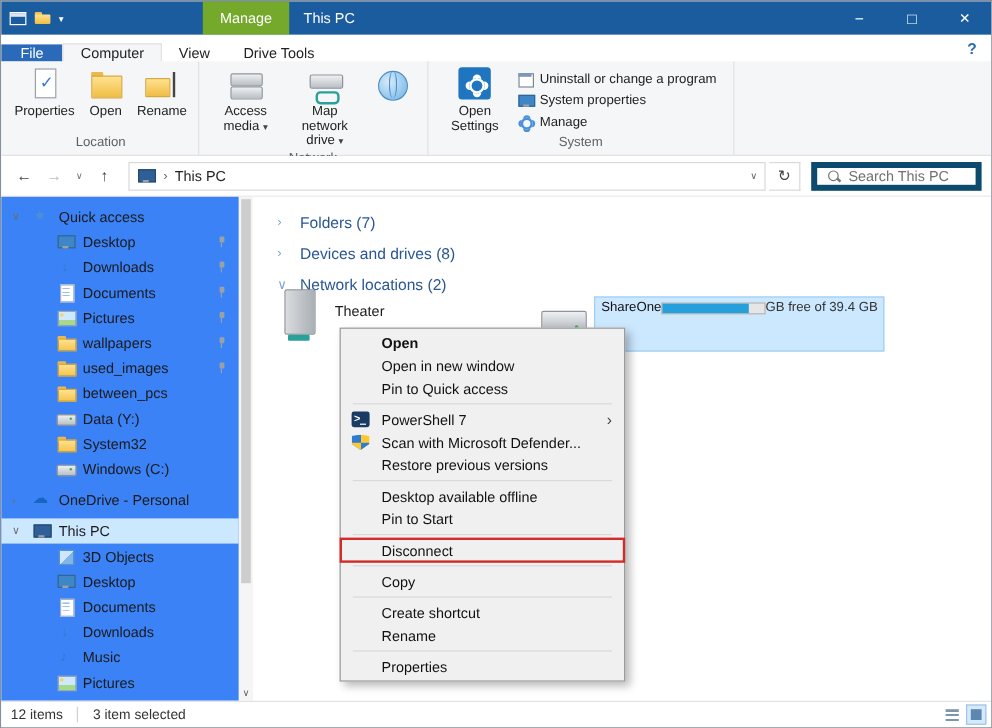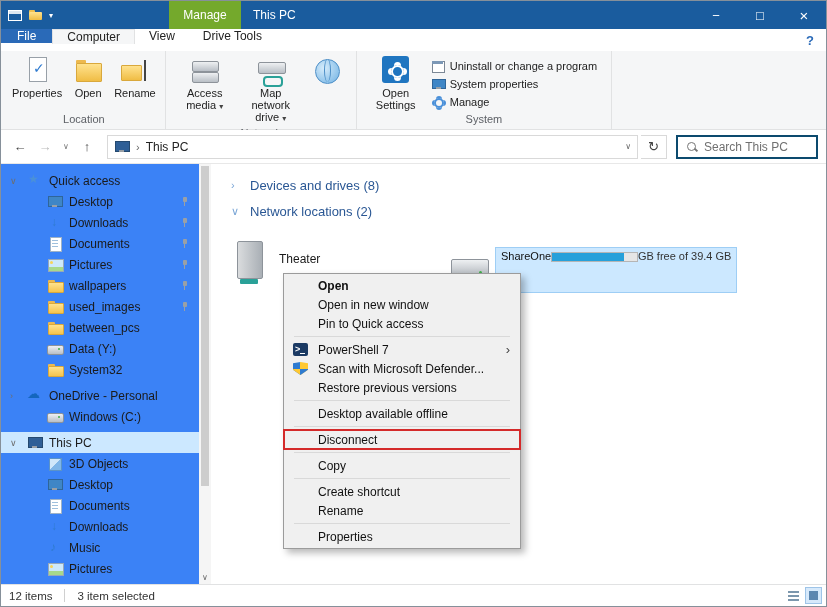"File" .tabrow { align-items: flex-start -> flex-end }
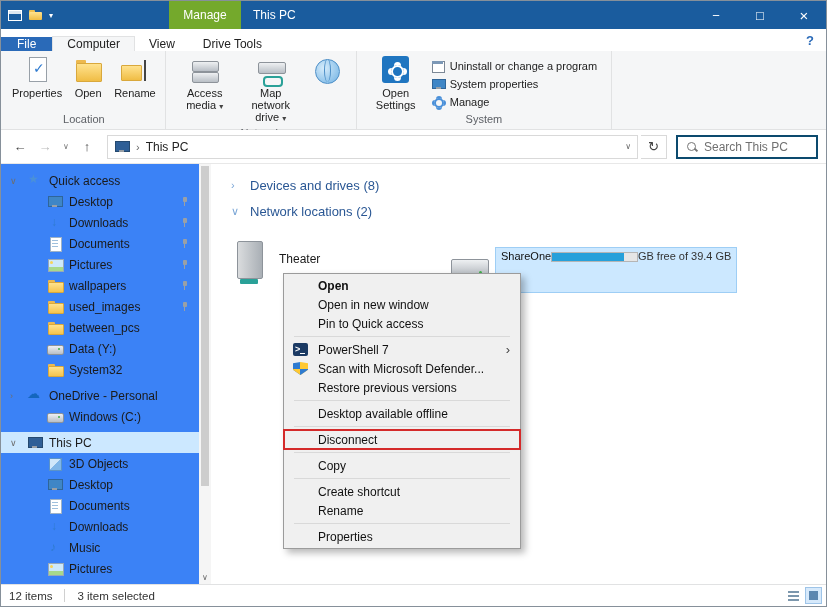"Search This PC" .searchbox { border: 2px solid #0c4a6e -> 5px solid #0c4a6e }
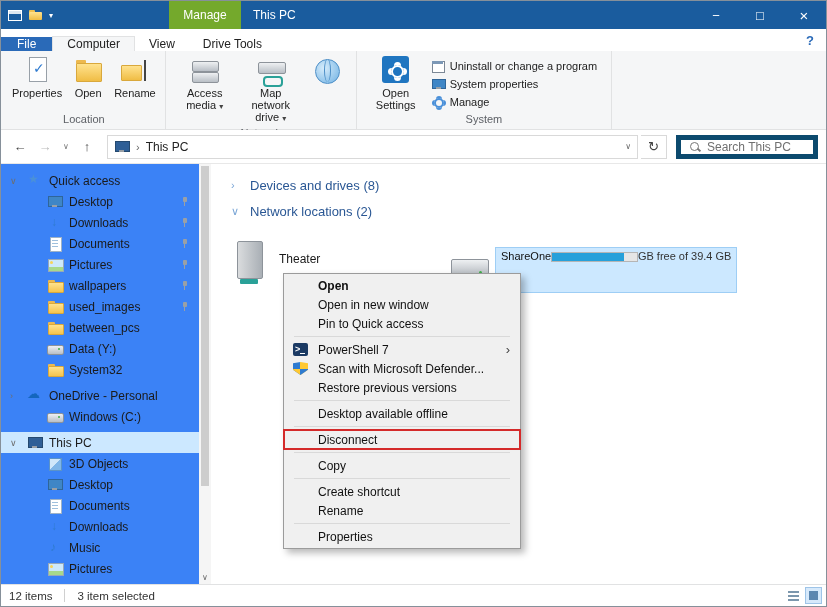"Folders (7)" div.group-header { html: none -> <div> <span></span> <span>Folders (7)</span> </div> }
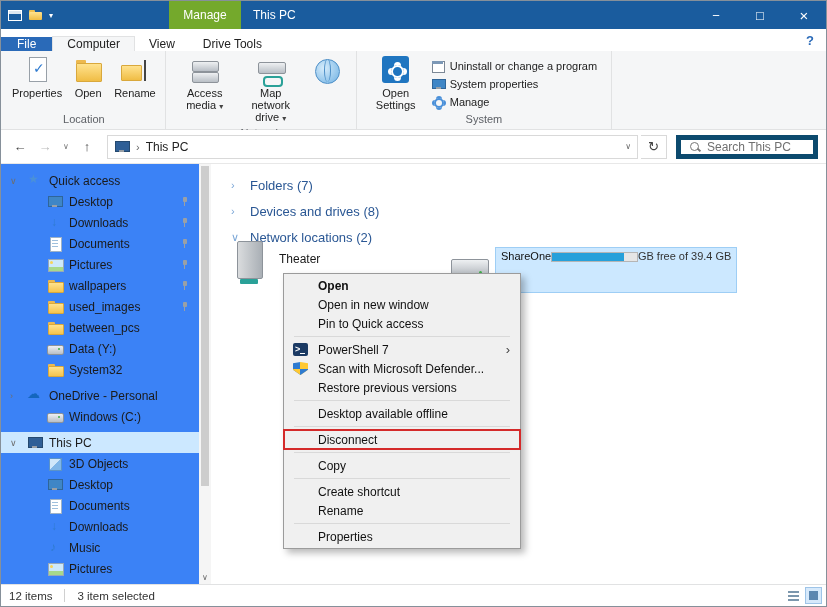"OneDrive - Personal" div.side-item { order: before "Windows (C:)" -> after "Windows (C:)" }
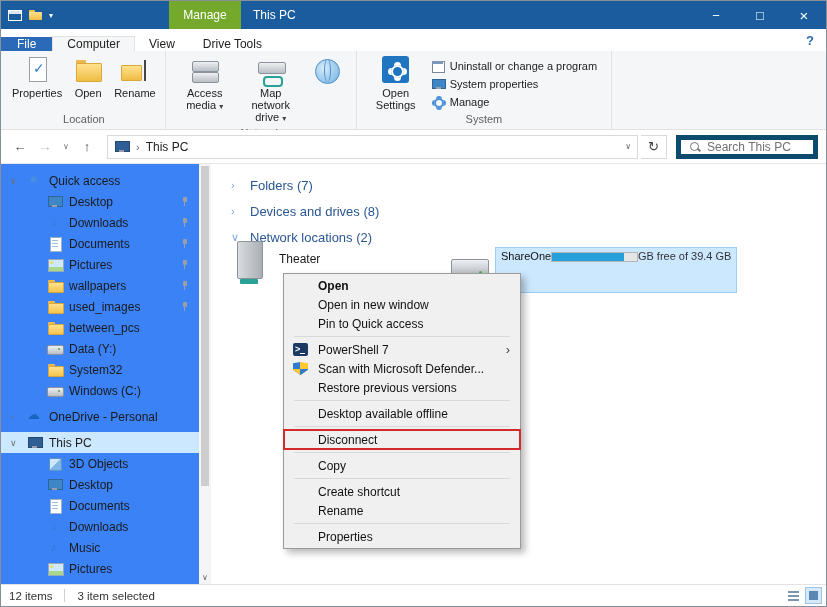"Pin to Start" div.menu-item { html: none -> <div> <span></span> <span>Pin to Start</span> </div> }
